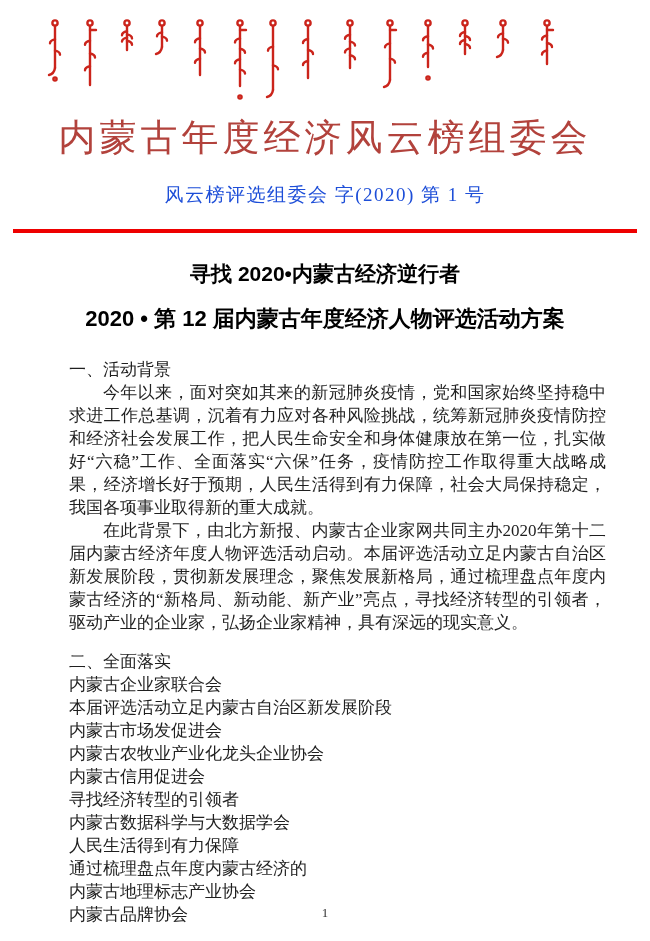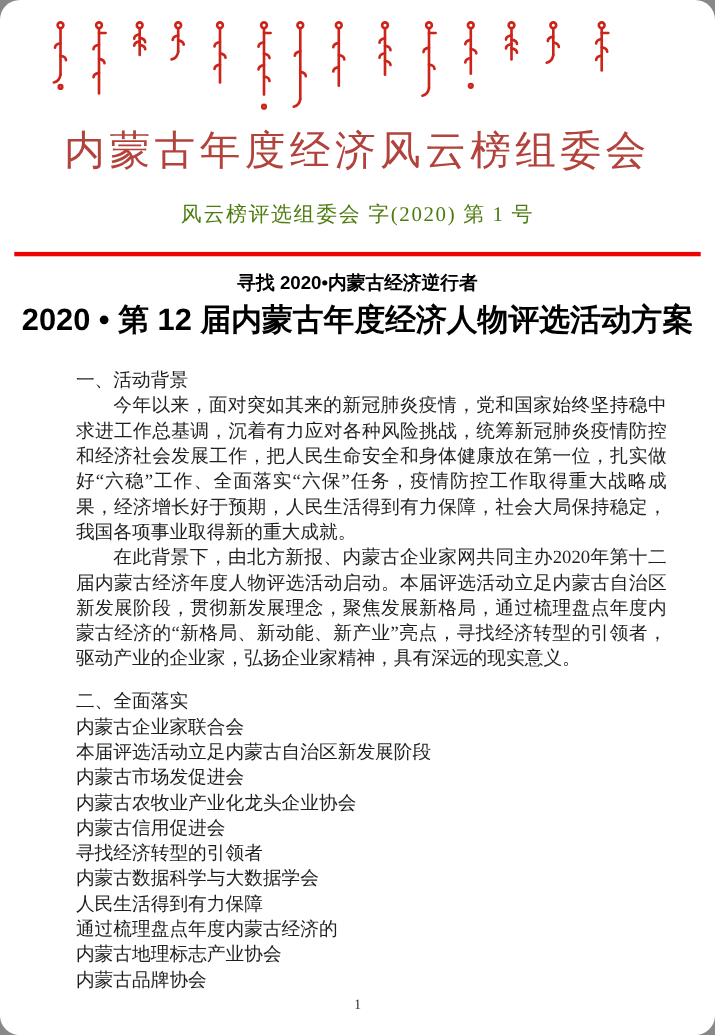"内蒙古年度经济风云榜组委会" .page { border-radius: 18px -> none }
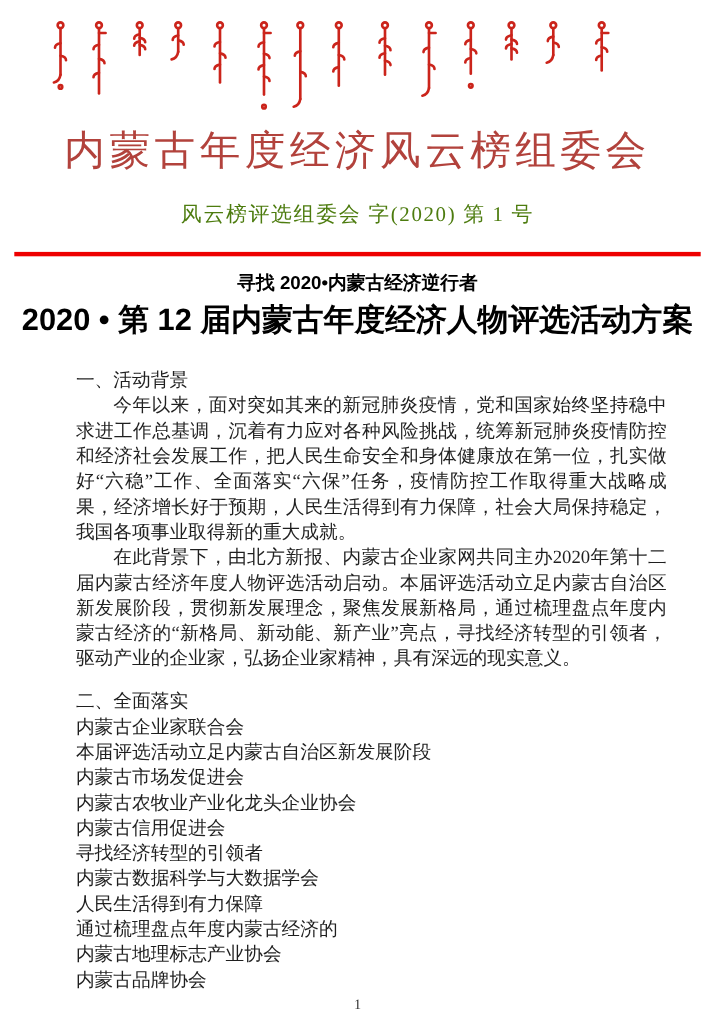"风云榜评选组委会 字(2020) 第 1 号" .doc-number { color: #4d7c0f -> #1d4ed8 }
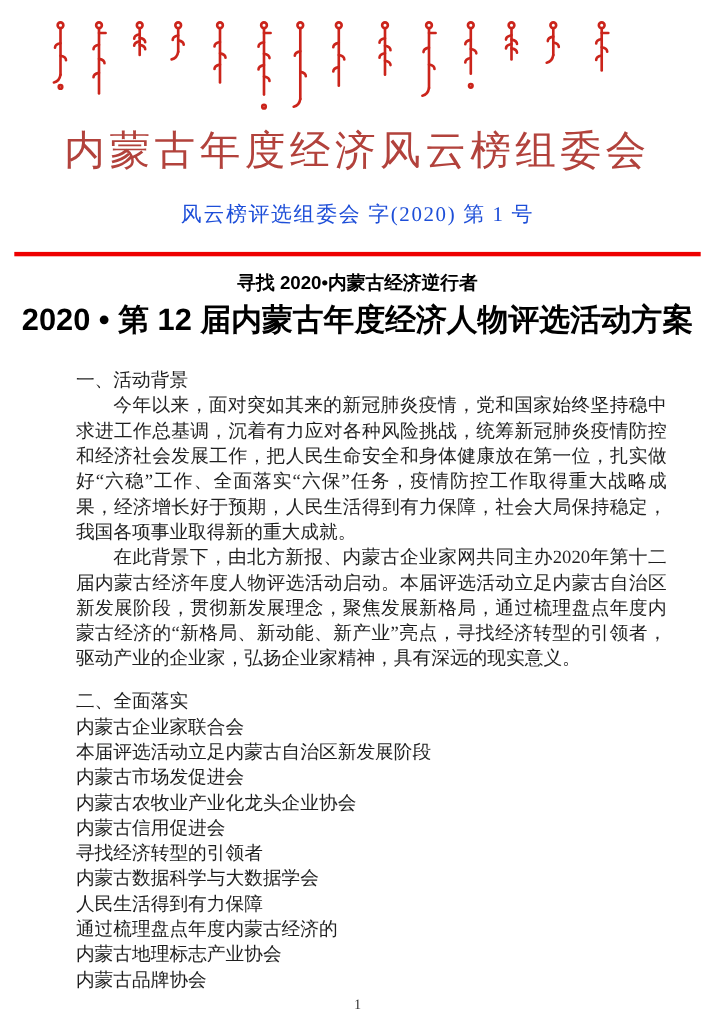"寻找 2020•内蒙古经济逆行者" .headline-1 { font-size: 17px -> 21px; margin-top: 15px -> 28px }
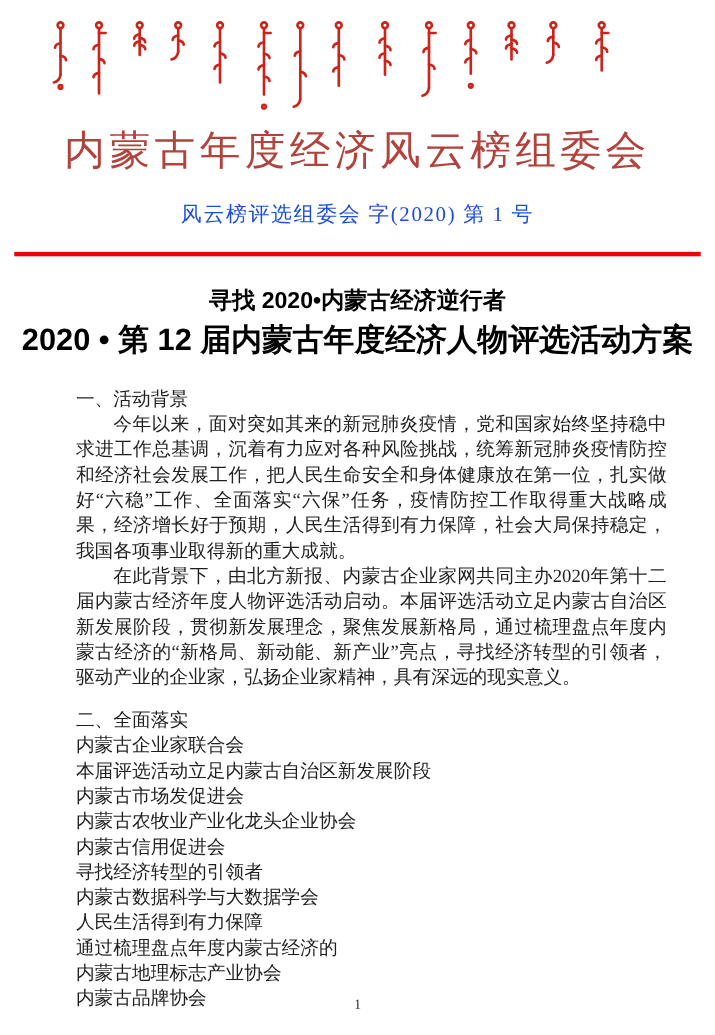"2020 • 第 12 届内蒙古年度经济人物评选活动方案" .headline-2 { font-size: 28px -> 22px; margin-top: 6px -> 20px }
